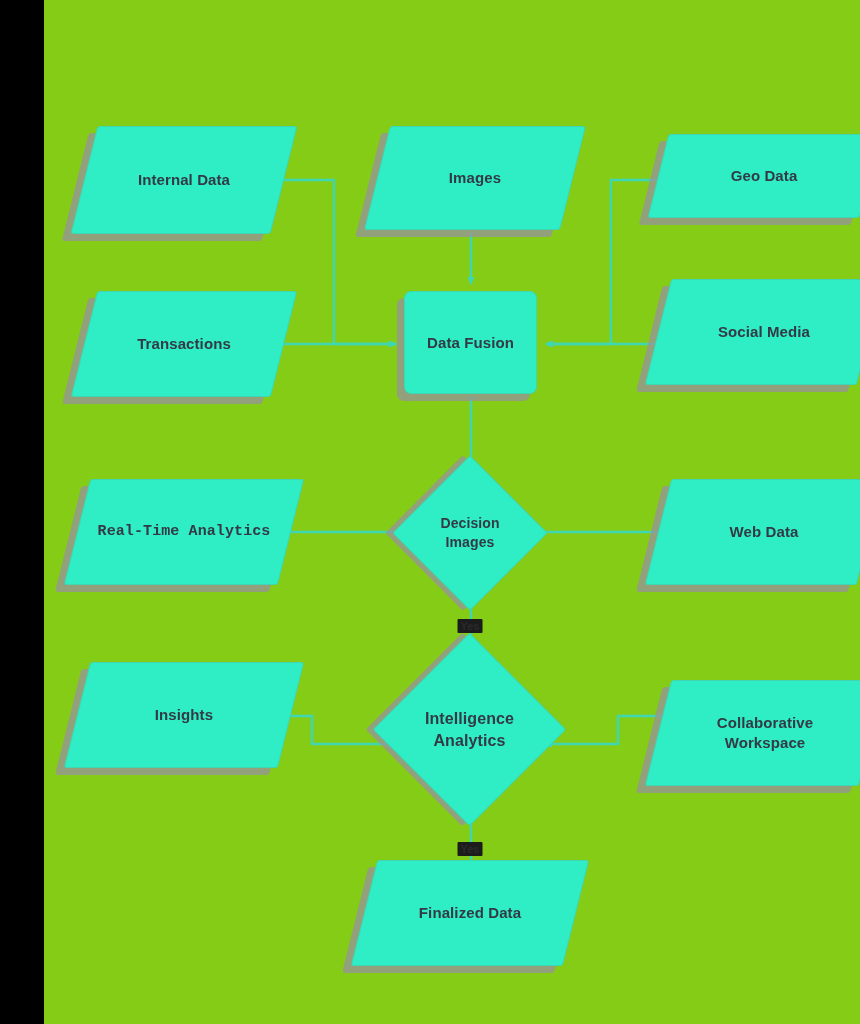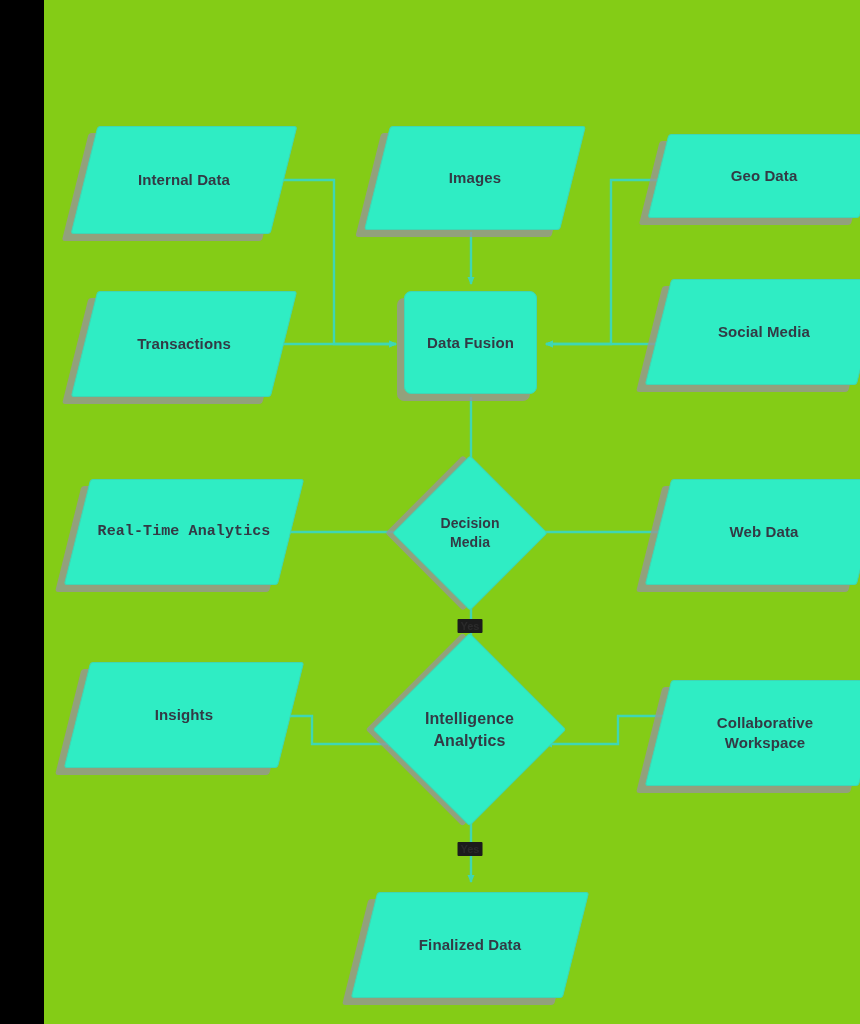"Decision" span.lbl { text: Media -> Images }
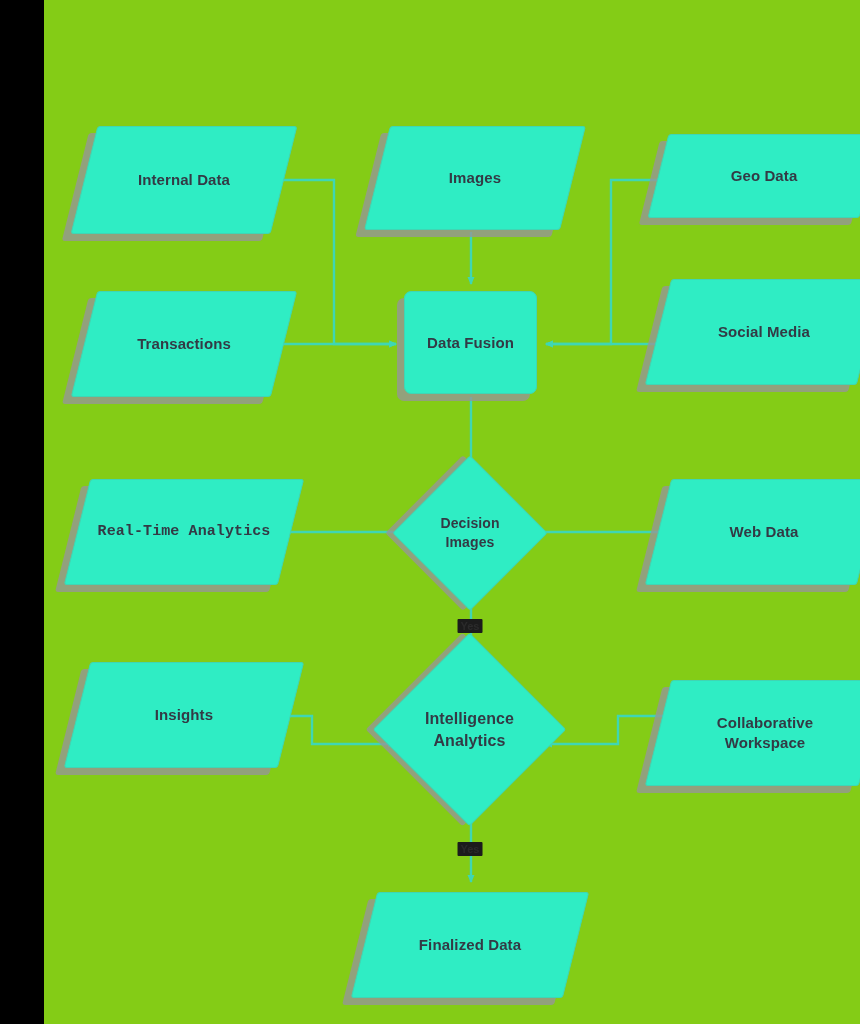"Finalized Data" div.node { top: 892px -> 860px }
